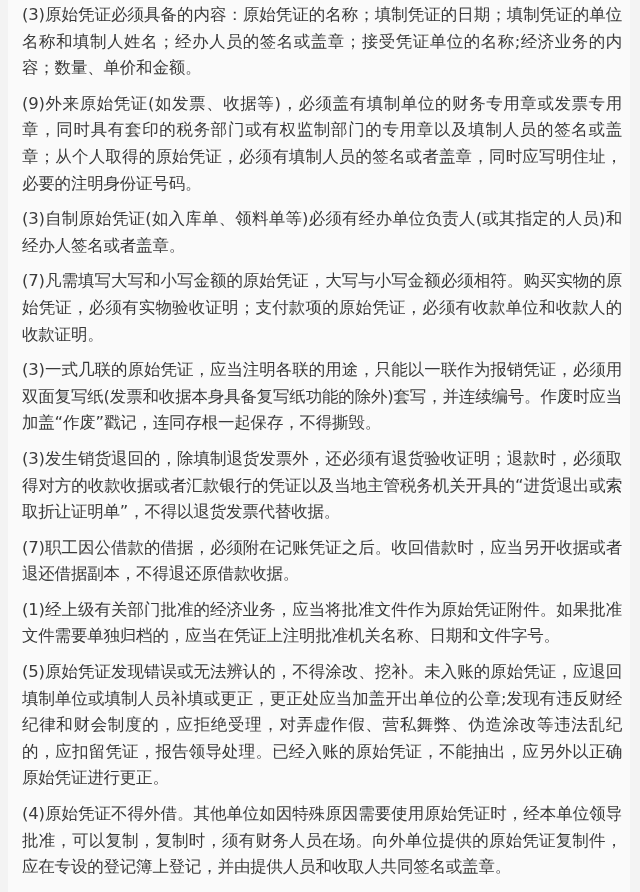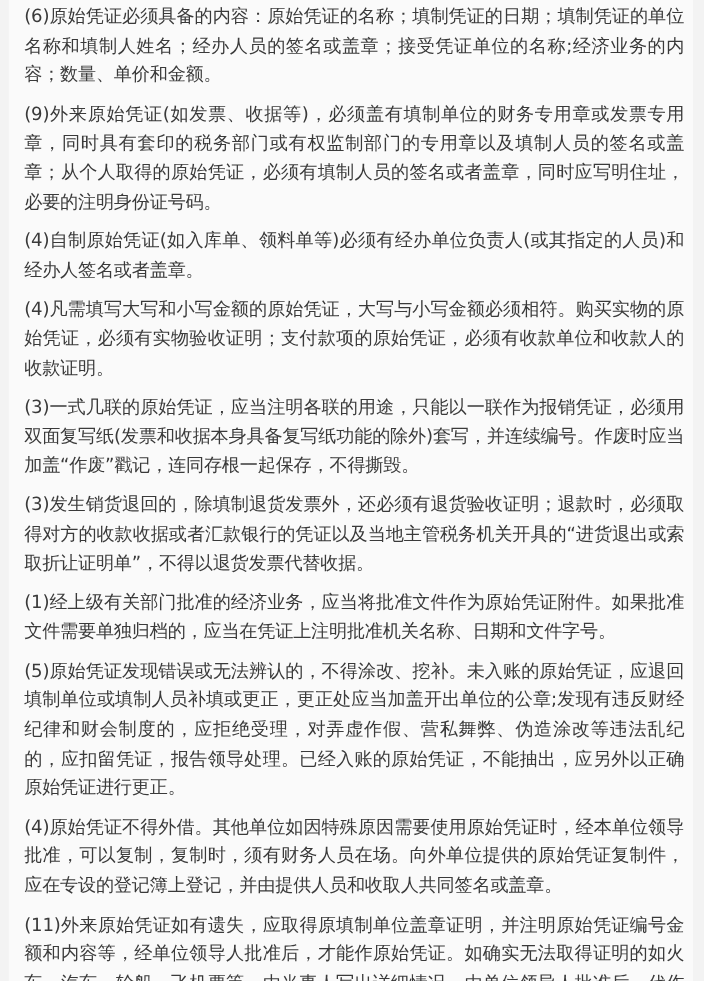"(6)原始凭证必须具备的内容：原始凭证的名称；填制凭证的日期；填制凭证的单位名称" p.para { text: 6 -> 3 }
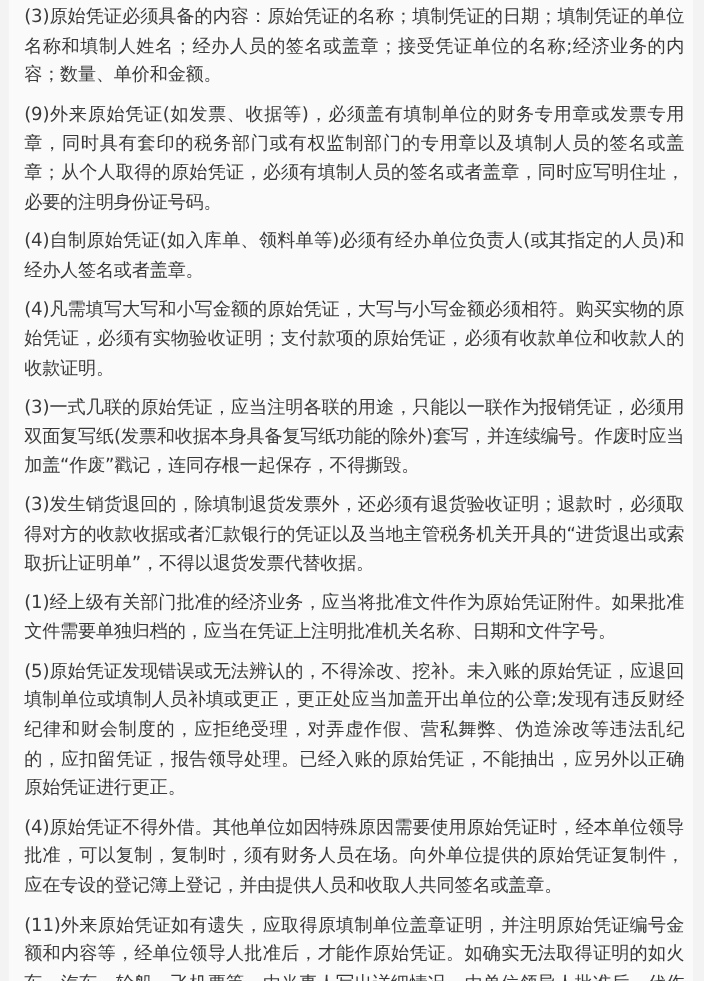"(4)自制原始凭证(如入库单、领料单等)必须有经办单位负责人(或其指定的人员)和" p.para { text: 4 -> 3 }
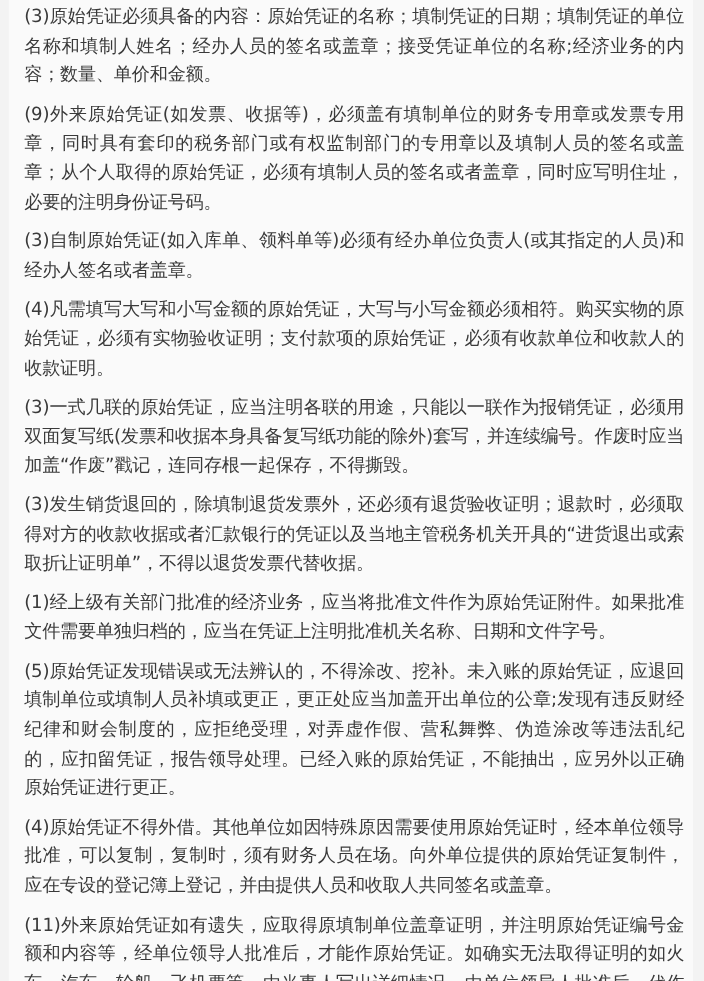"(4)凡需填写大写和小写金额的原始凭证，大写与小写金额必须相符。购买实物的原始凭" p.para { text: 4 -> 7 }
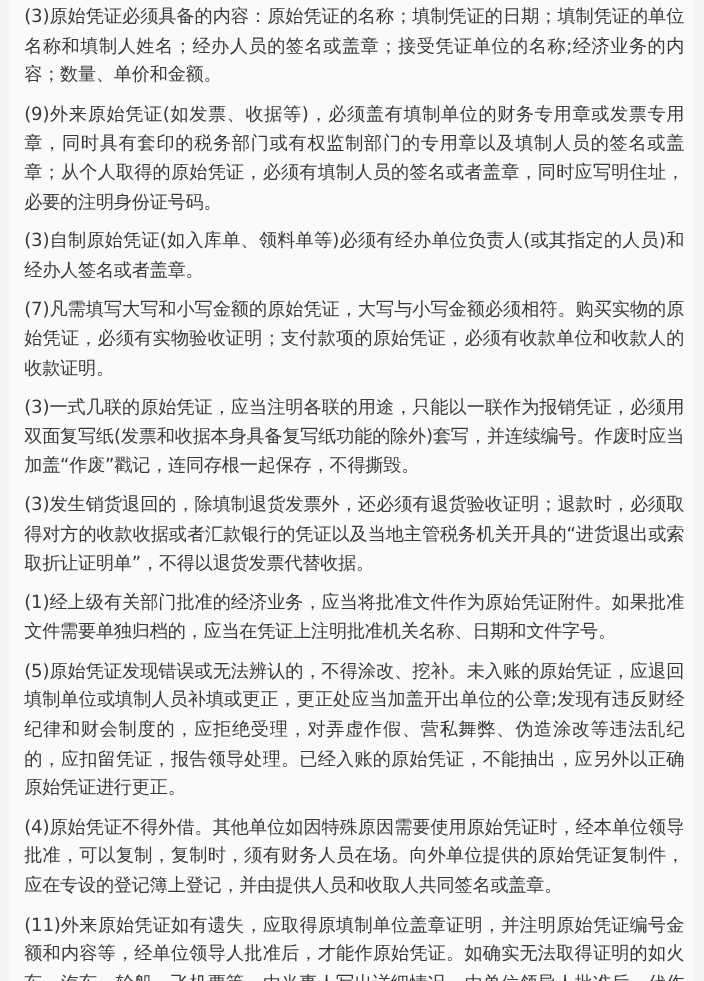"(7)职工因公借款的借据，必须附在记账凭证之后。收回借款时，应当另开收据或者退还" p.para { html: none -> <p>(7)职工因公借款的借据，必须附在记账凭证之后。收回借款时，应当另开收据或者退还借据副本，不得退还原借款收据。</p> }
